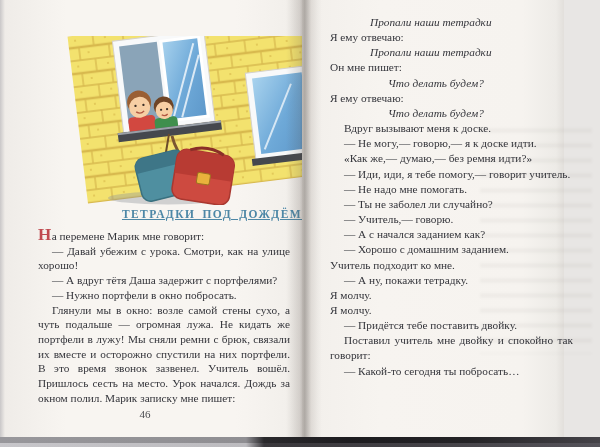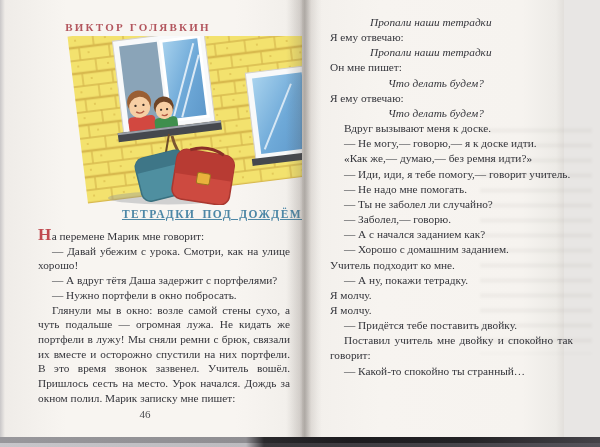"ВИКТОР ГОЛЯВКИН" div.author { html: <div>ВИКТОР ГОЛЯВКИН</div> -> none }
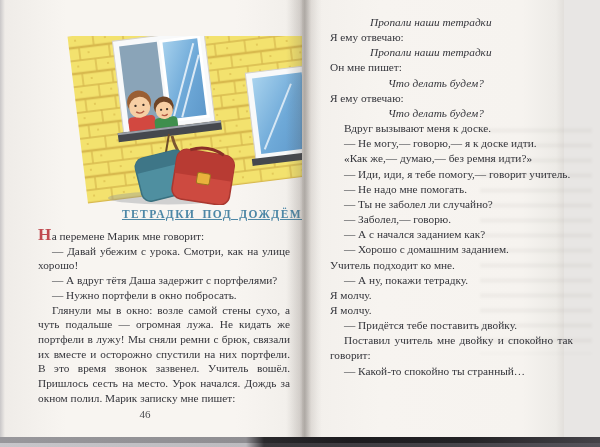"— Заболел,— говорю." p.para { text: Заболел -> Учитель }
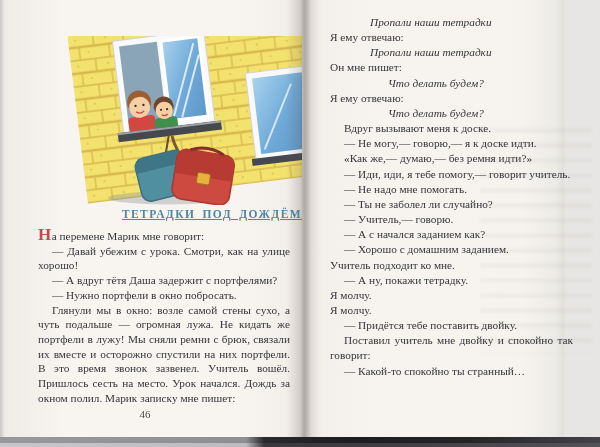"— Какой-то спокойно ты странный…" p.para { text: спокойно ты странный -> сегодня ты побросать }
